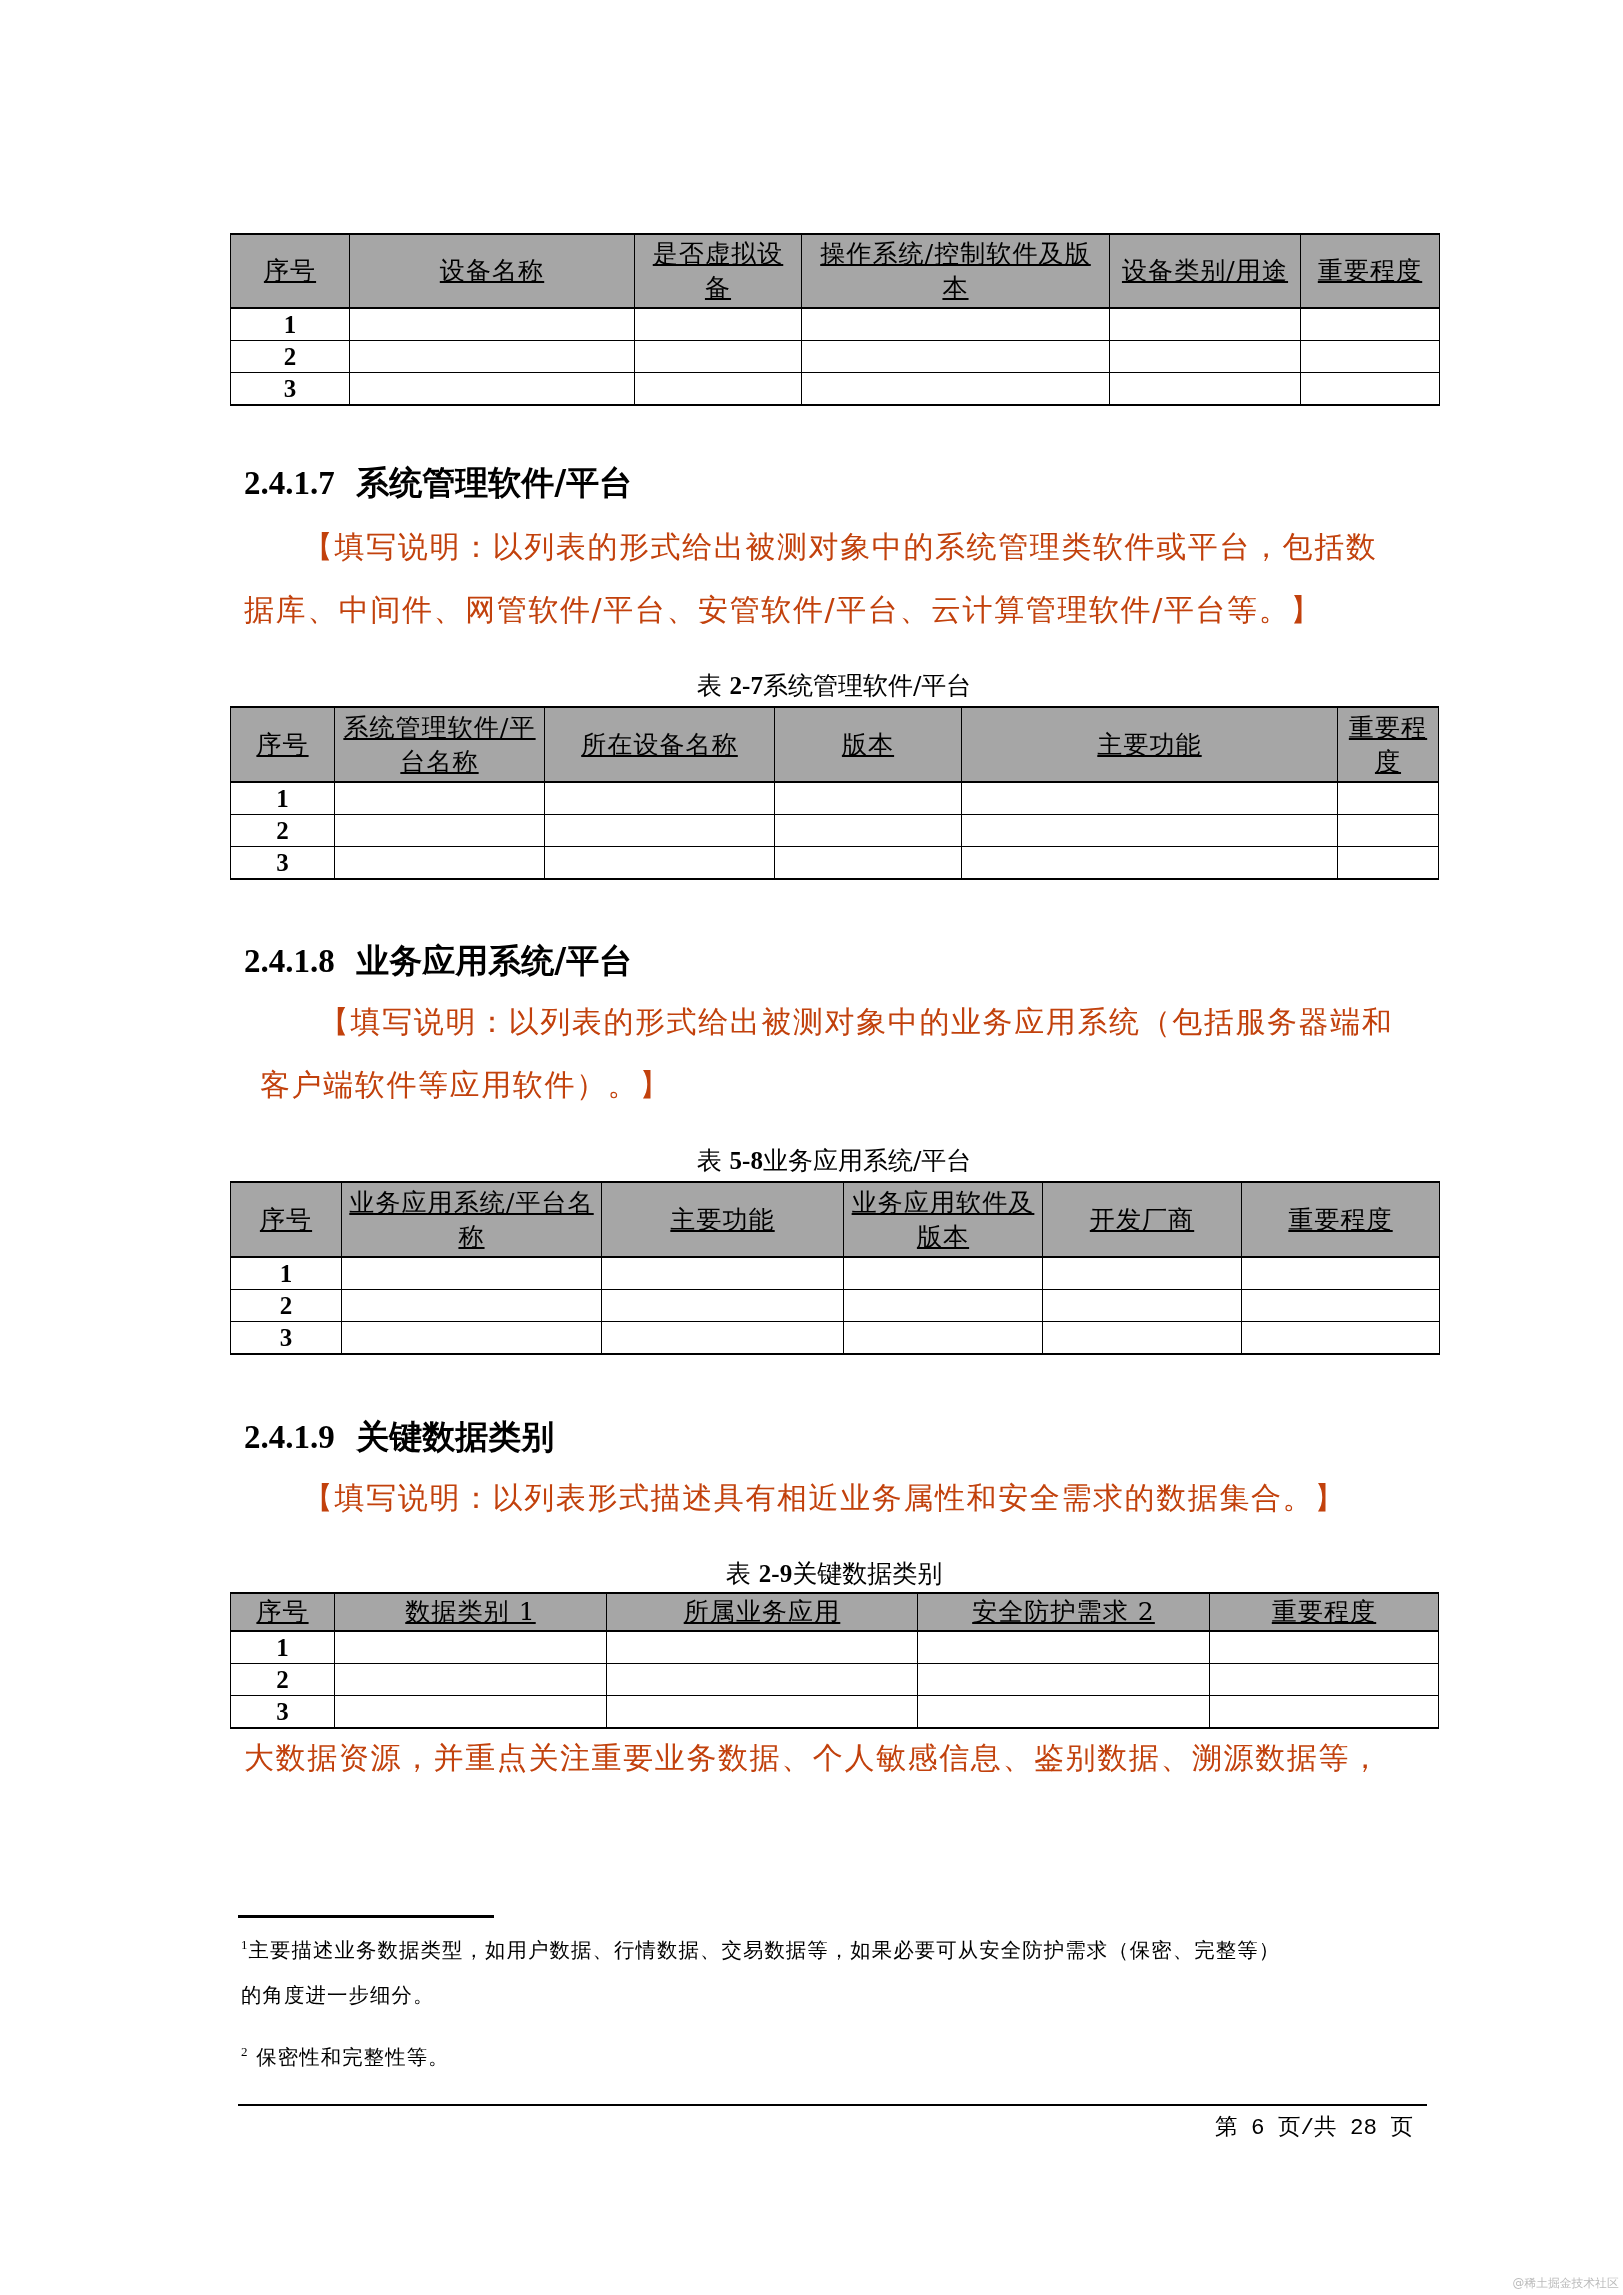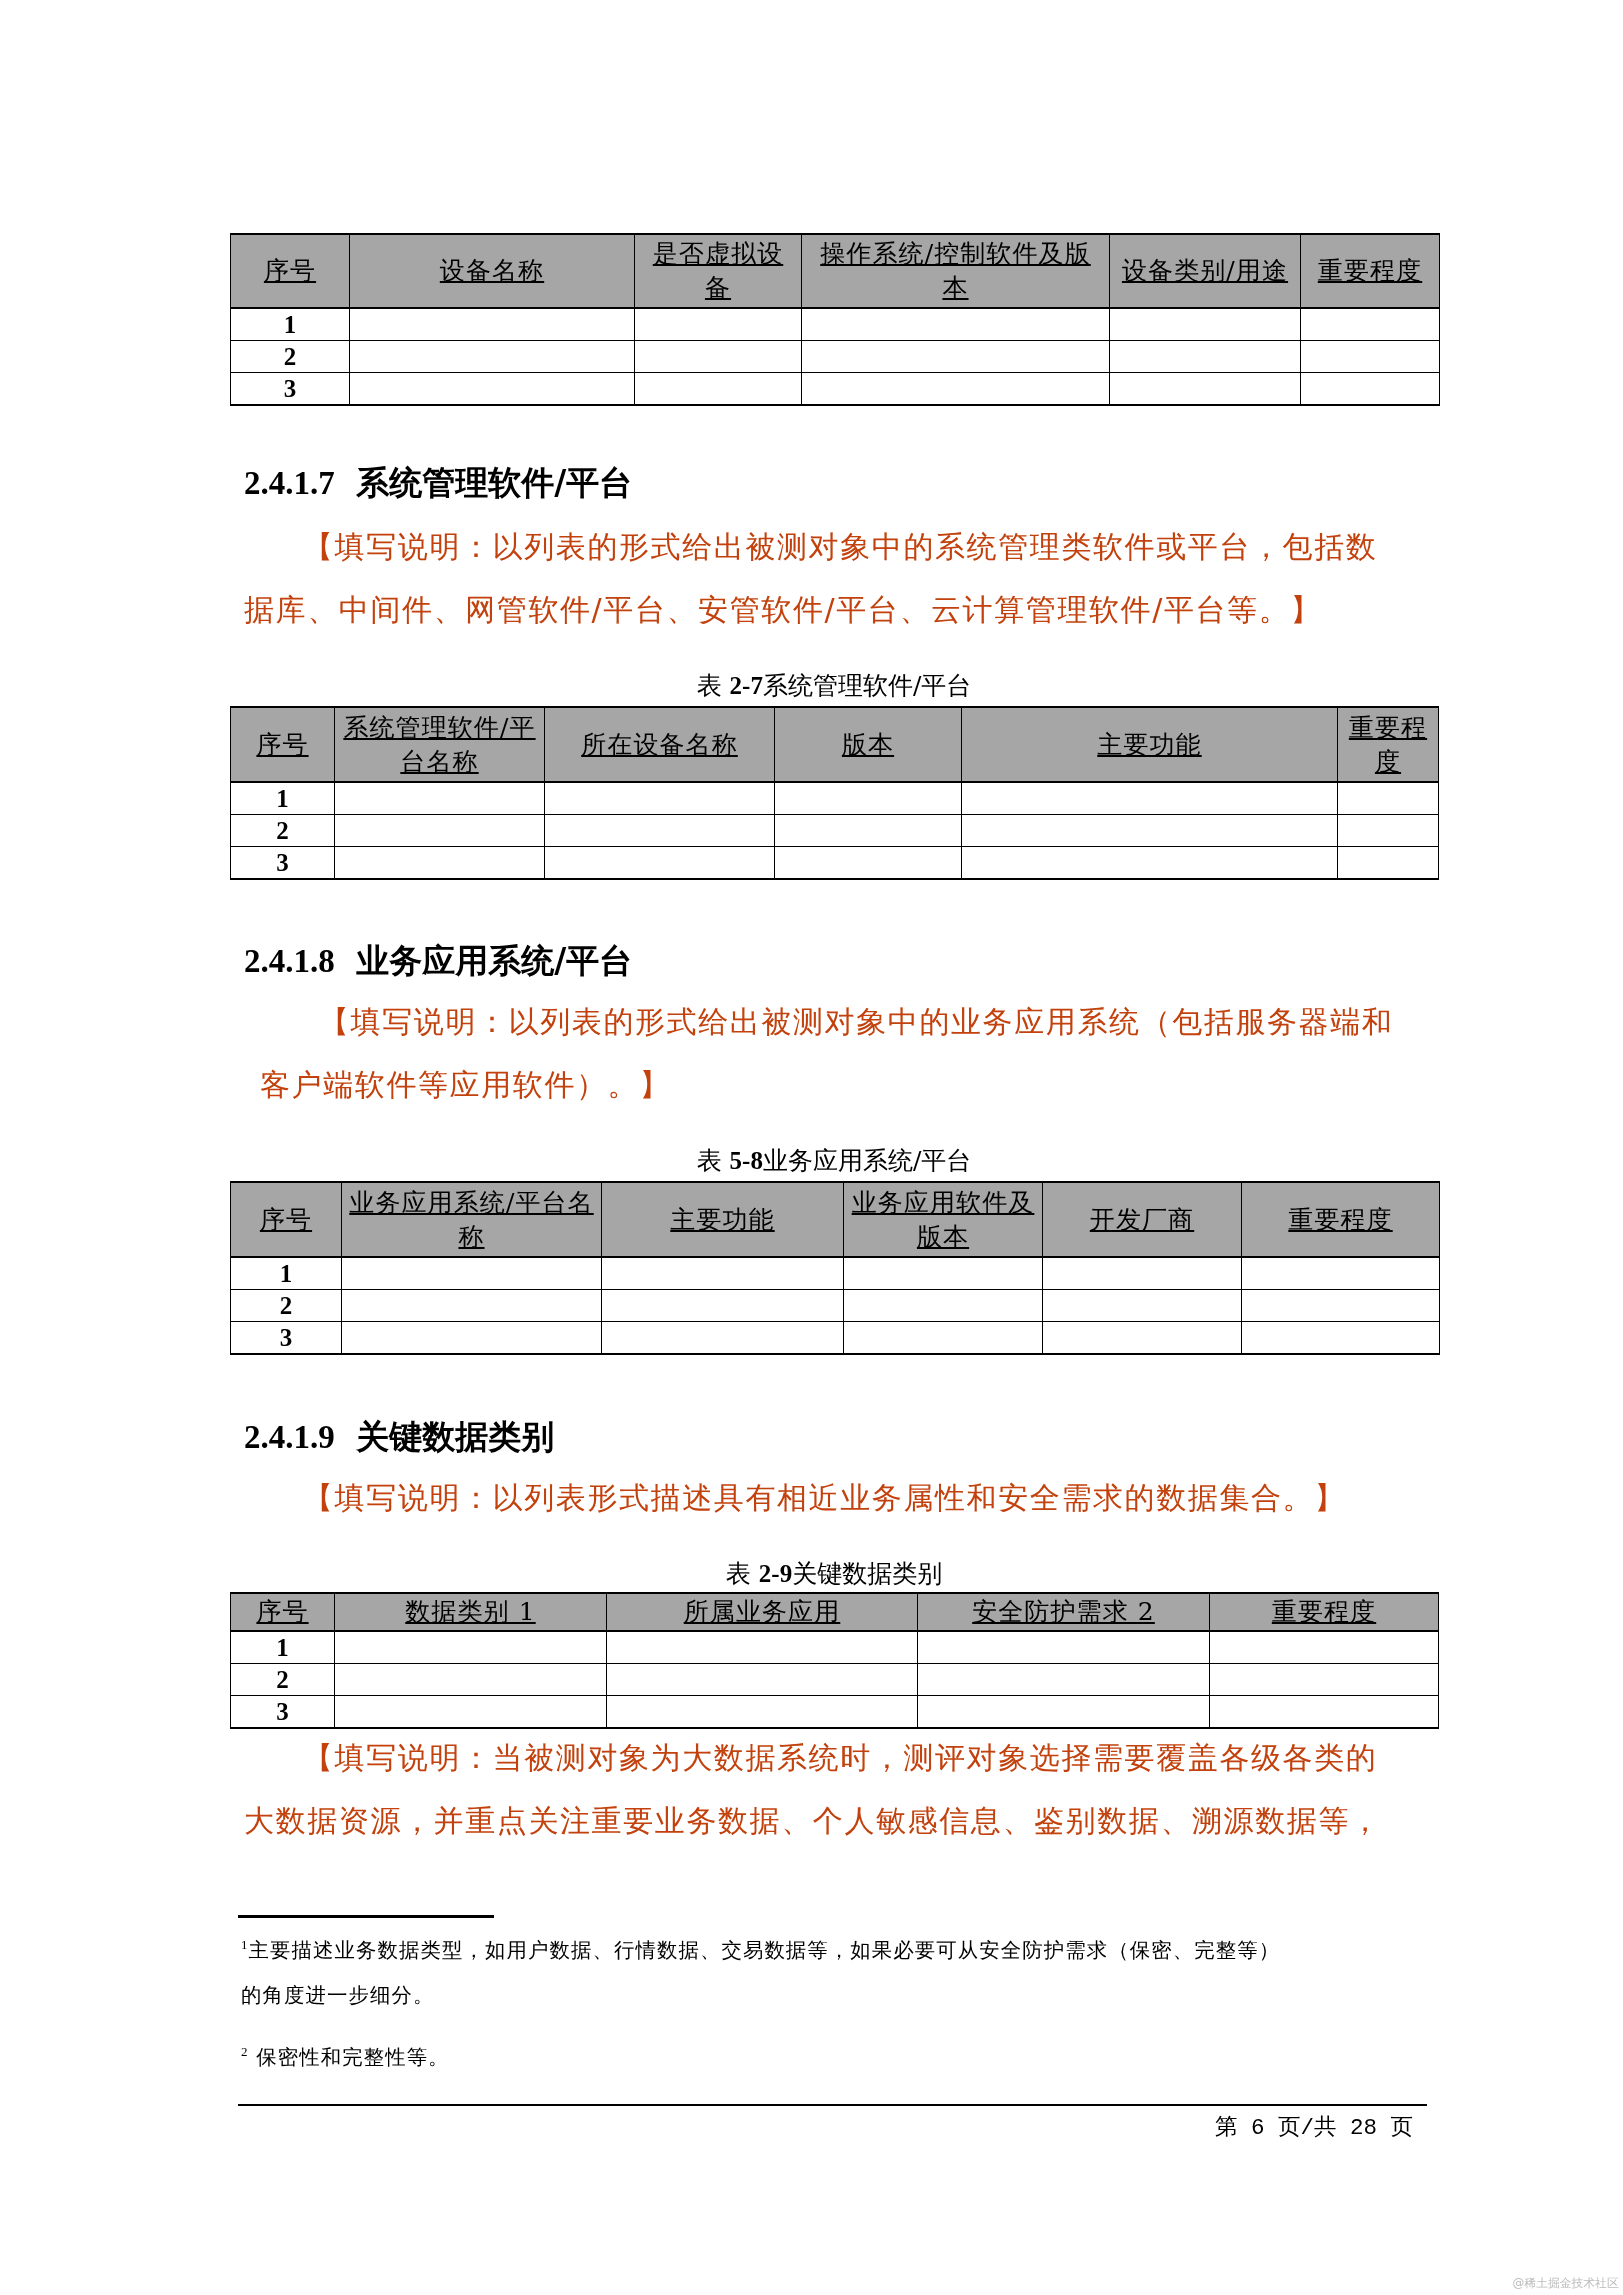"【填写说明：当被测对象为大数据系统时，测评对象选择需要覆盖各级各类的" div.first { html: <div>【填写说明：当被测对象为大数据系统时，测评对象选择需要覆盖各级各类的</div> -> none }
